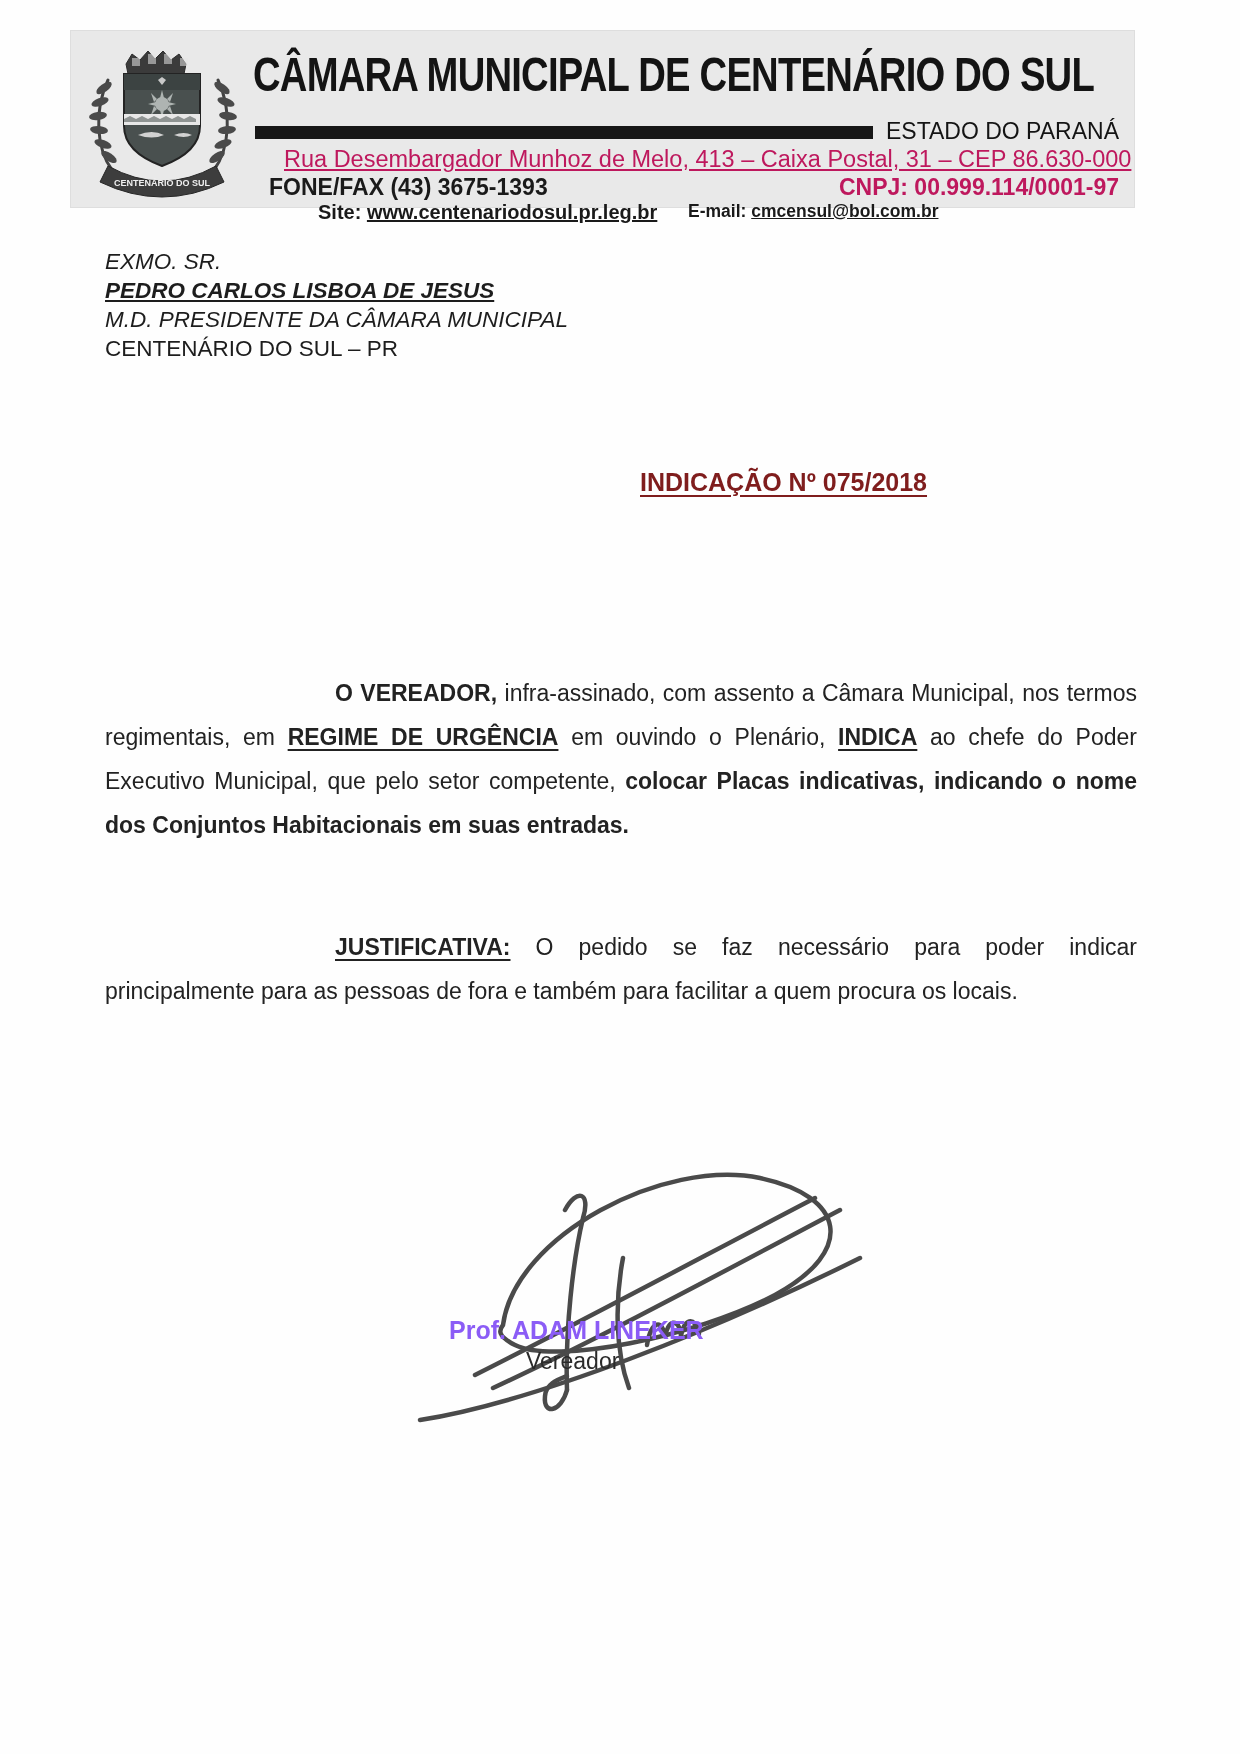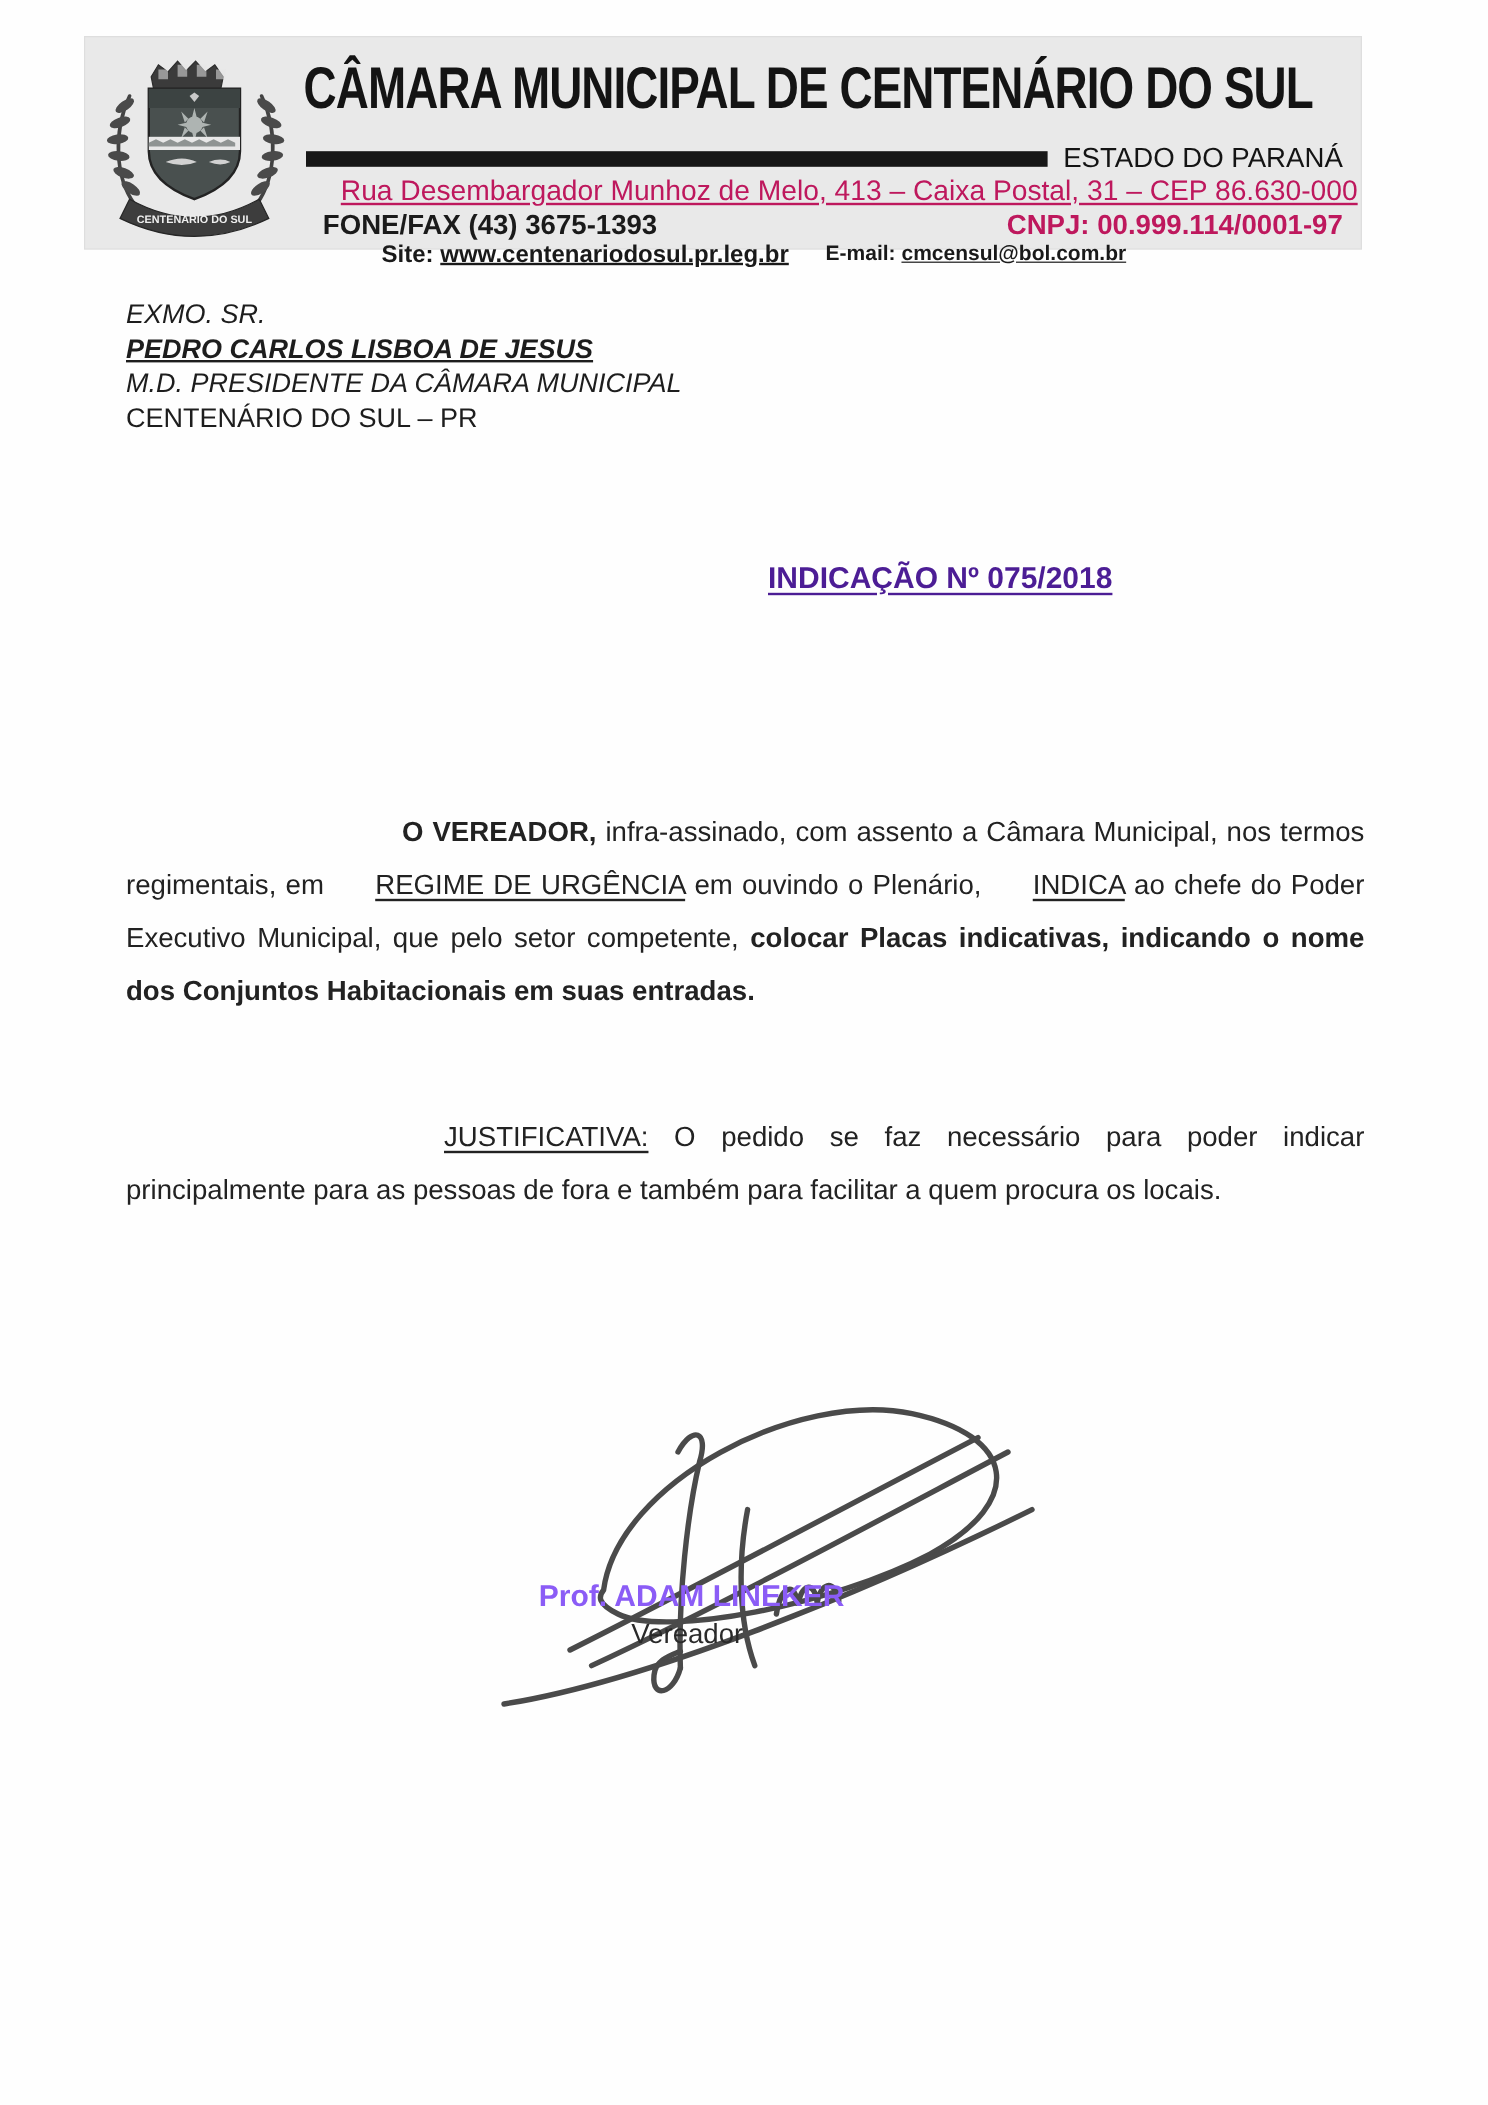"INDICAÇÃO Nº 075/2018" .doc-title { color: #4c1d95 -> #7f1d1d }
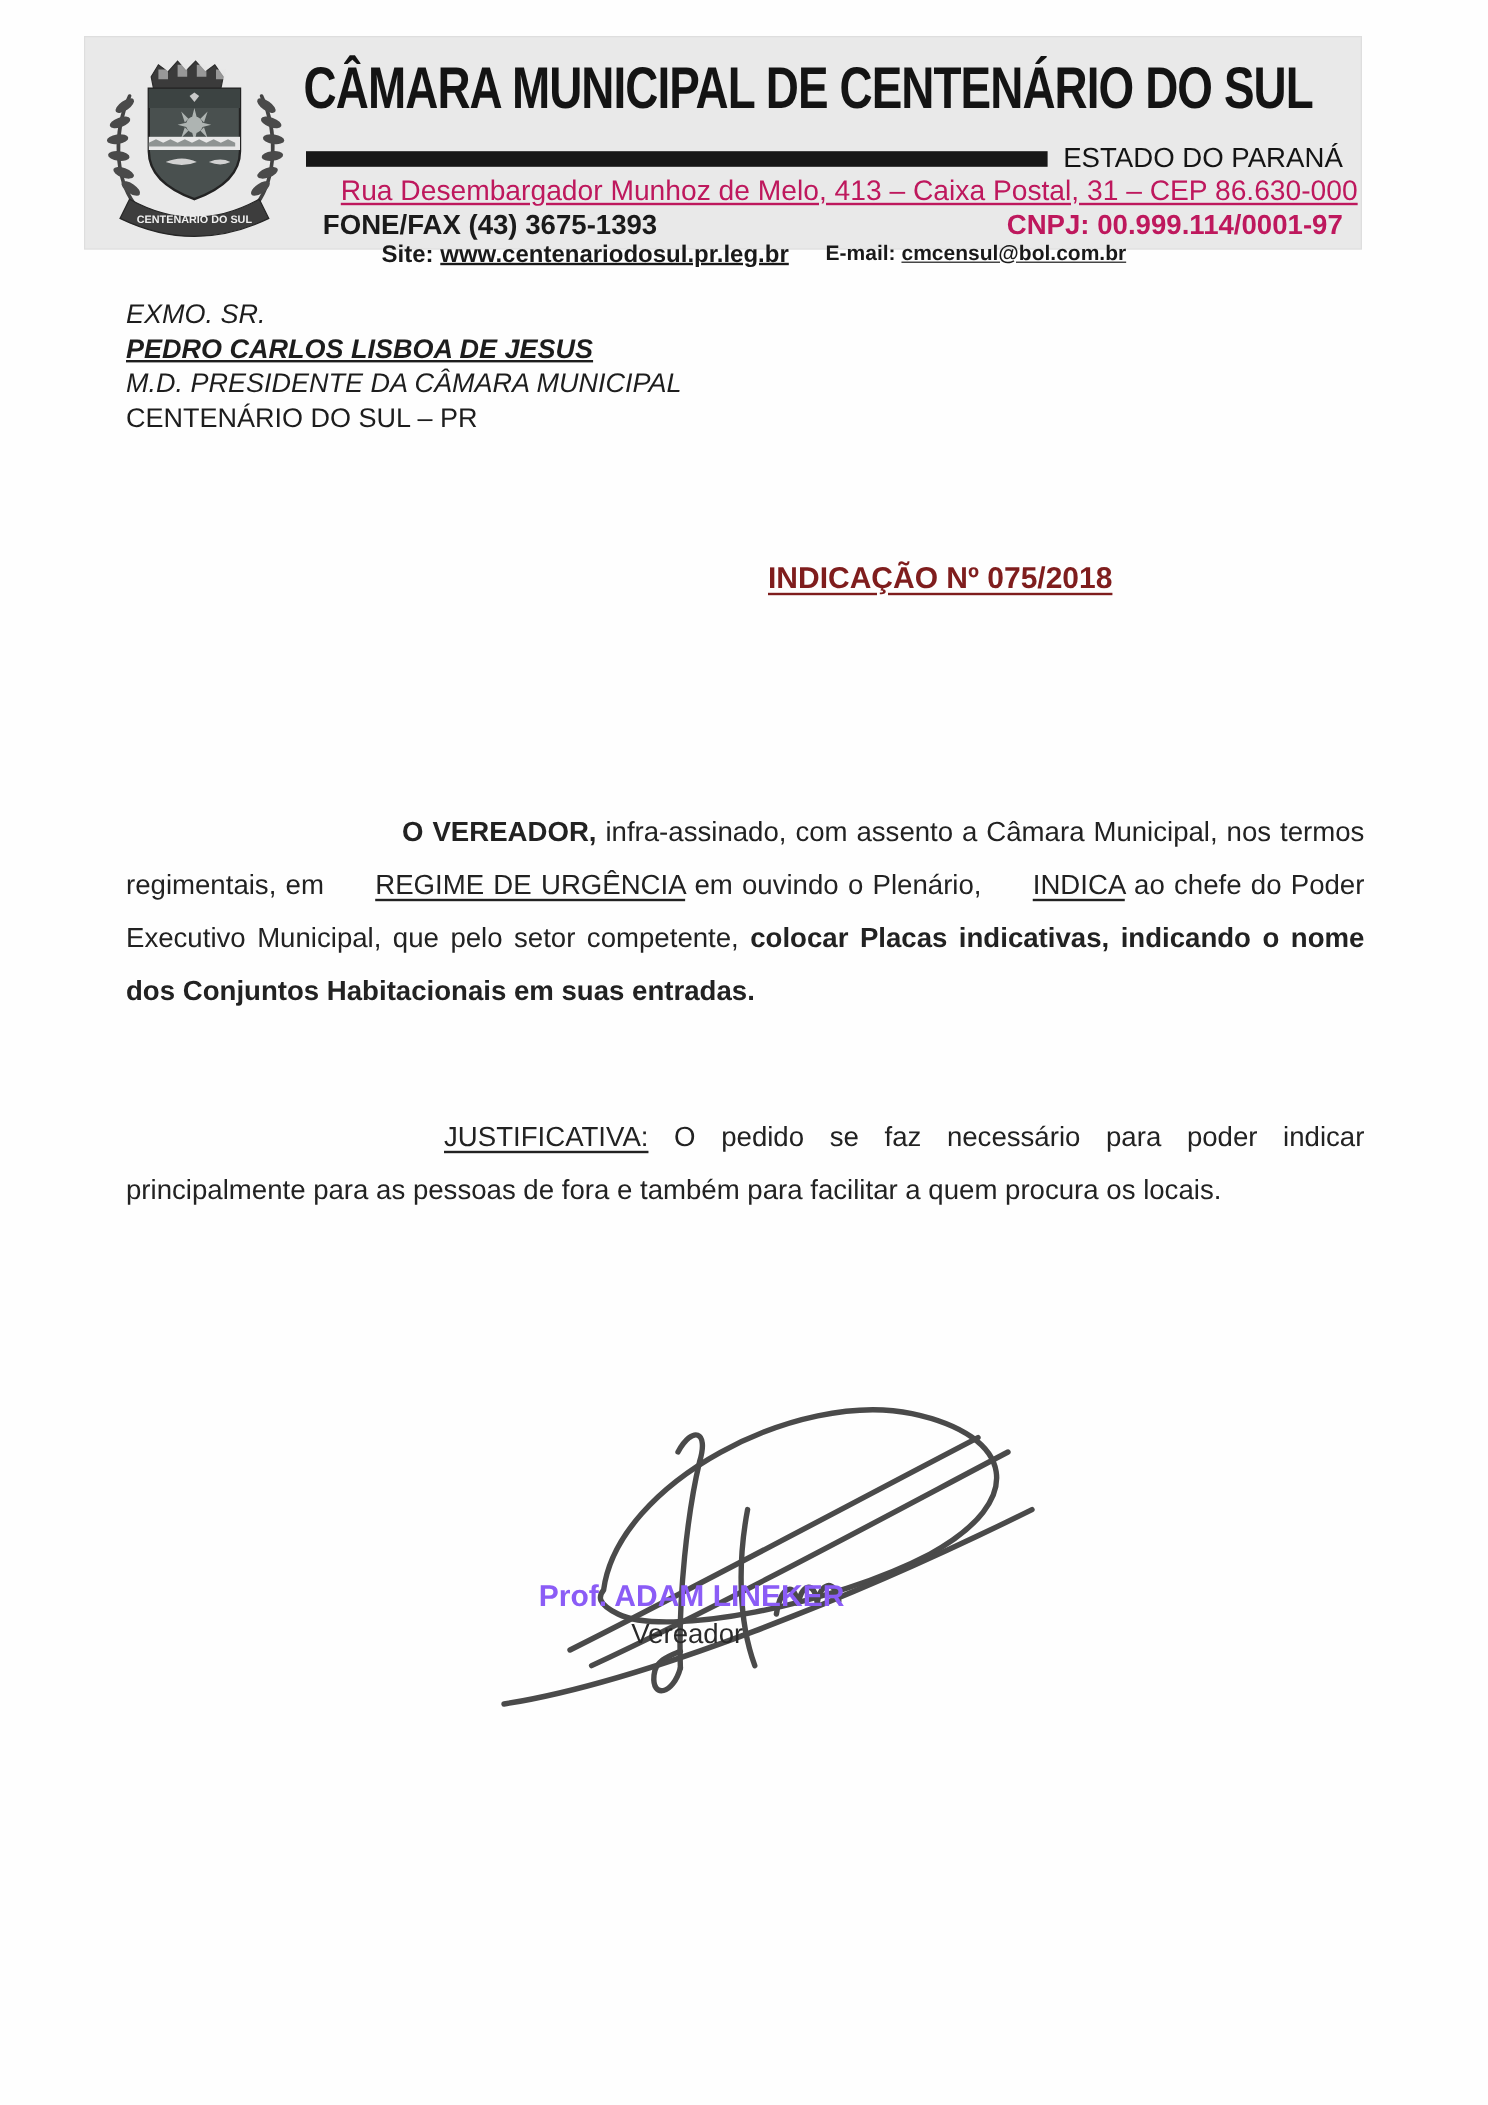"REGIME DE URGÊNCIA" .bu { font-weight: normal -> bold; margin-left: 35px -> none }
